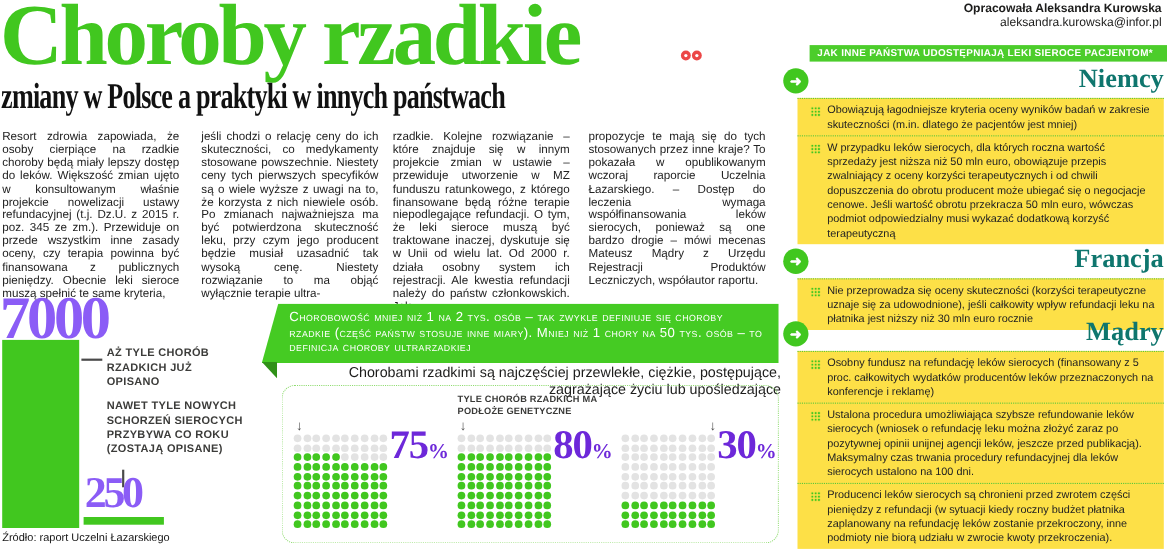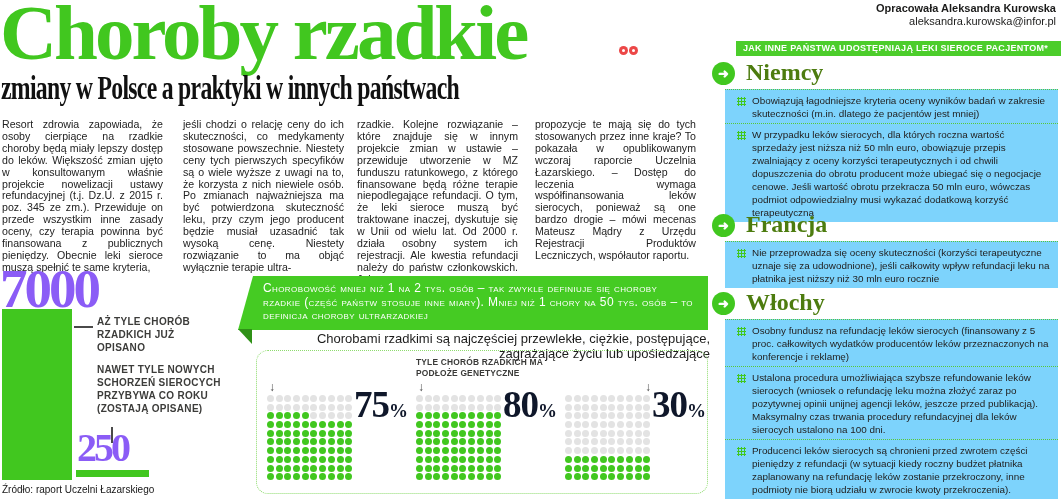"Niemcy" .cname { color: #4d7c0f -> #0f766e; text-align: none -> right }
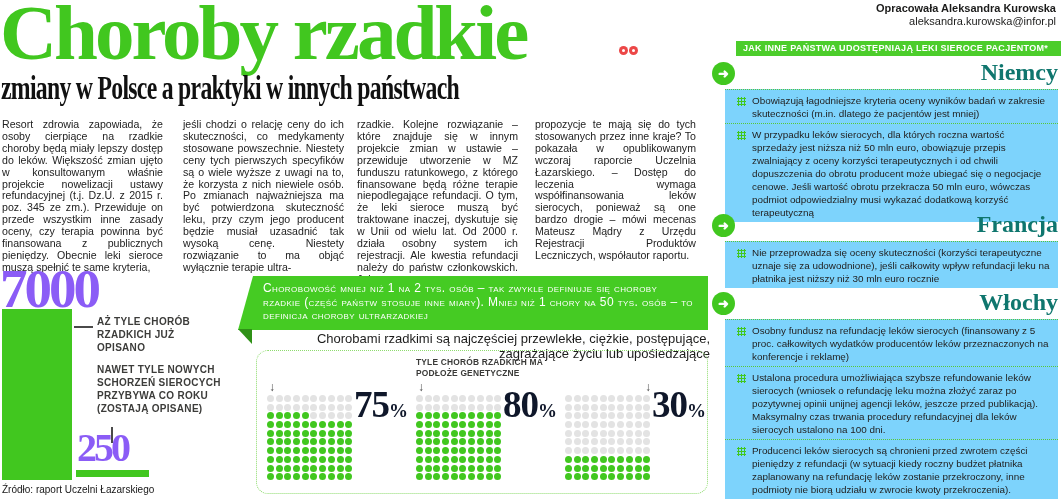"Obowiązują łagodniejsze kryteria oceny" .cbox { background: #7dd3fc -> #fde047 }
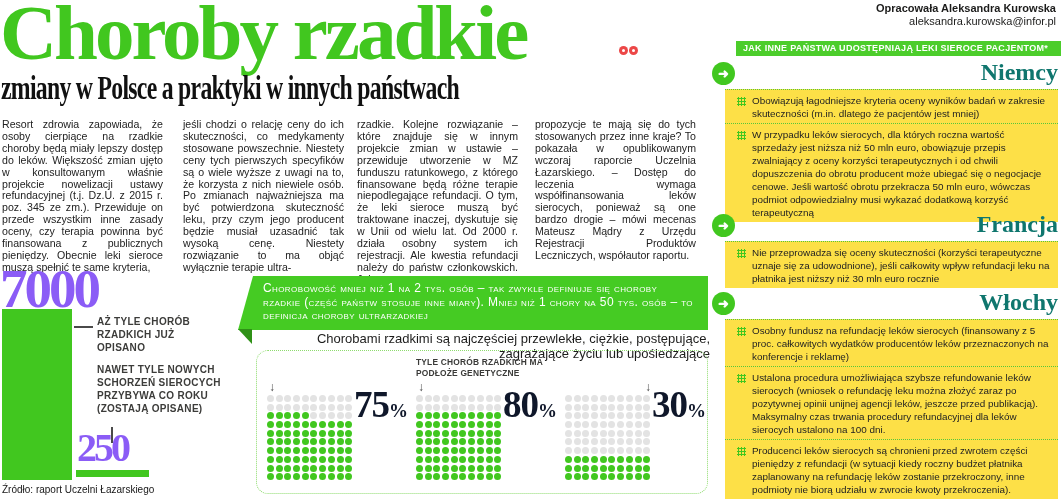"Francja" .k2 { top: 209px -> 221px }
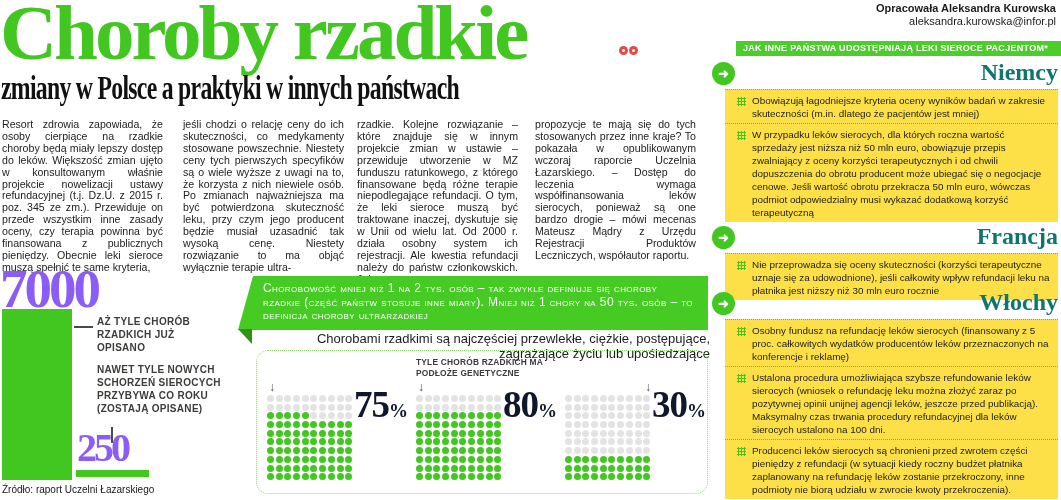"Włochy" div.cname { text: Włochy -> Mądry }
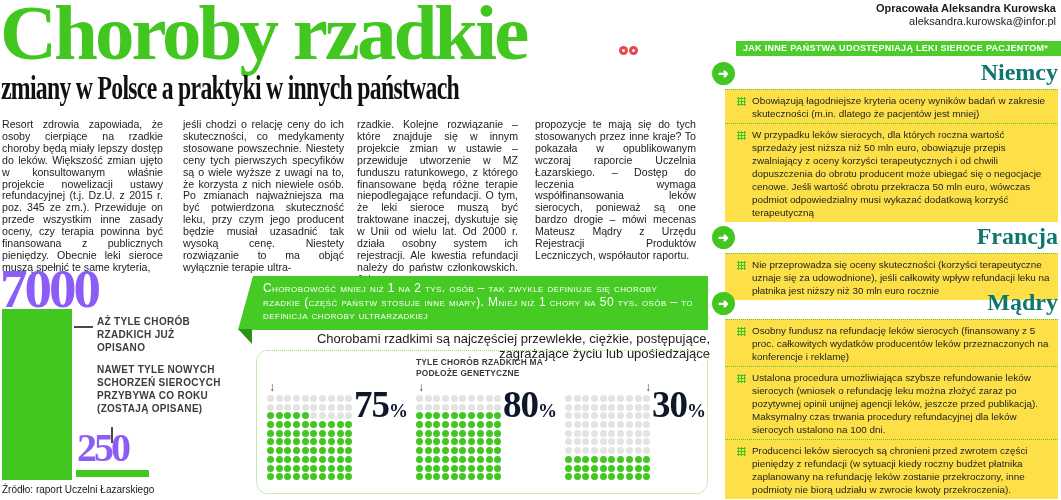"75%" .pct { color: #0f172a -> #6d28d9 }
